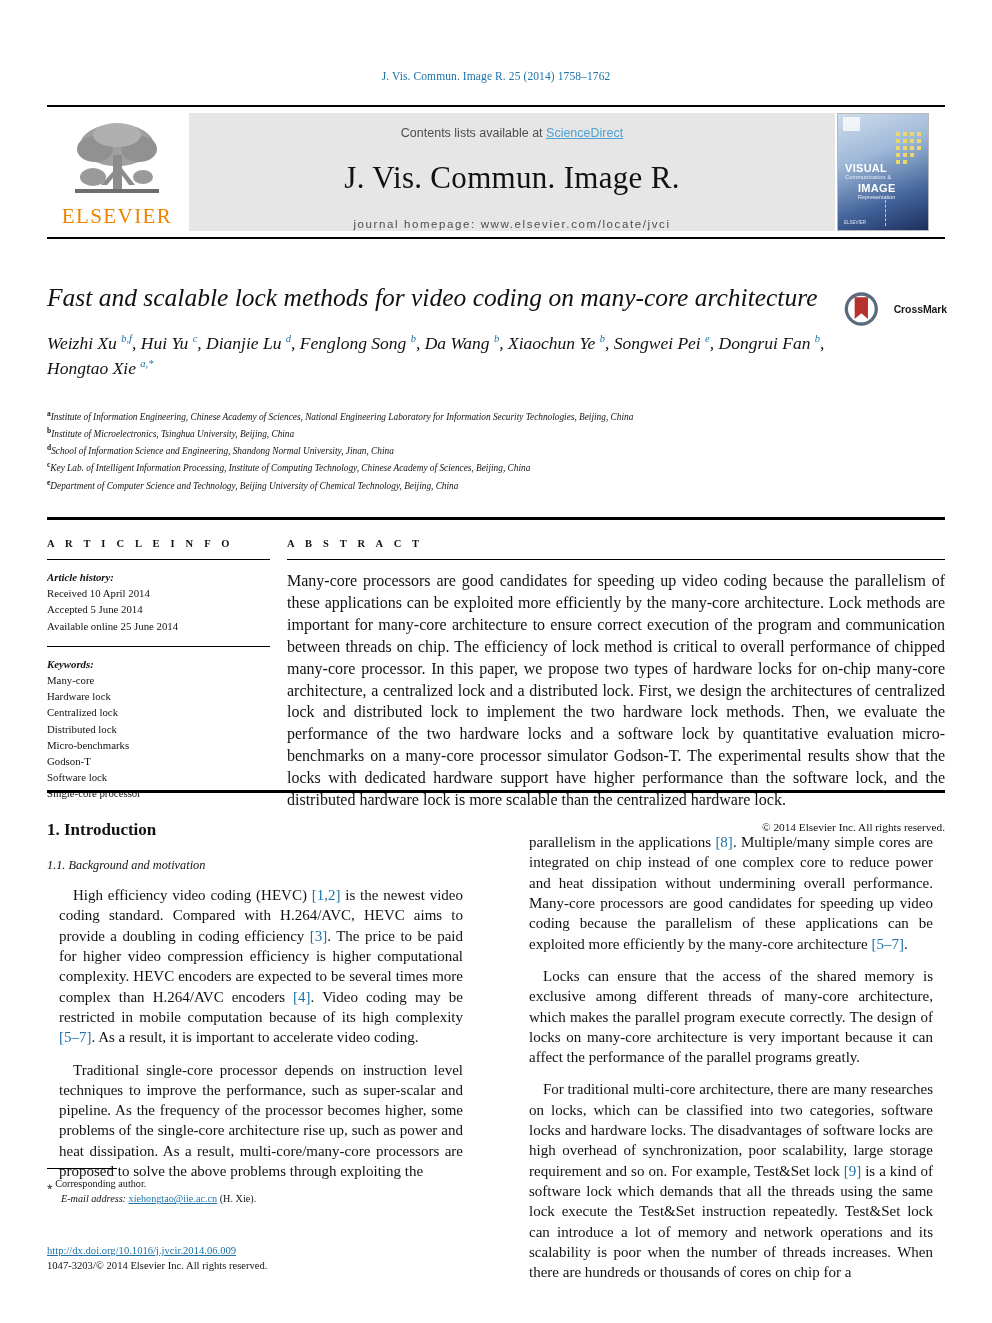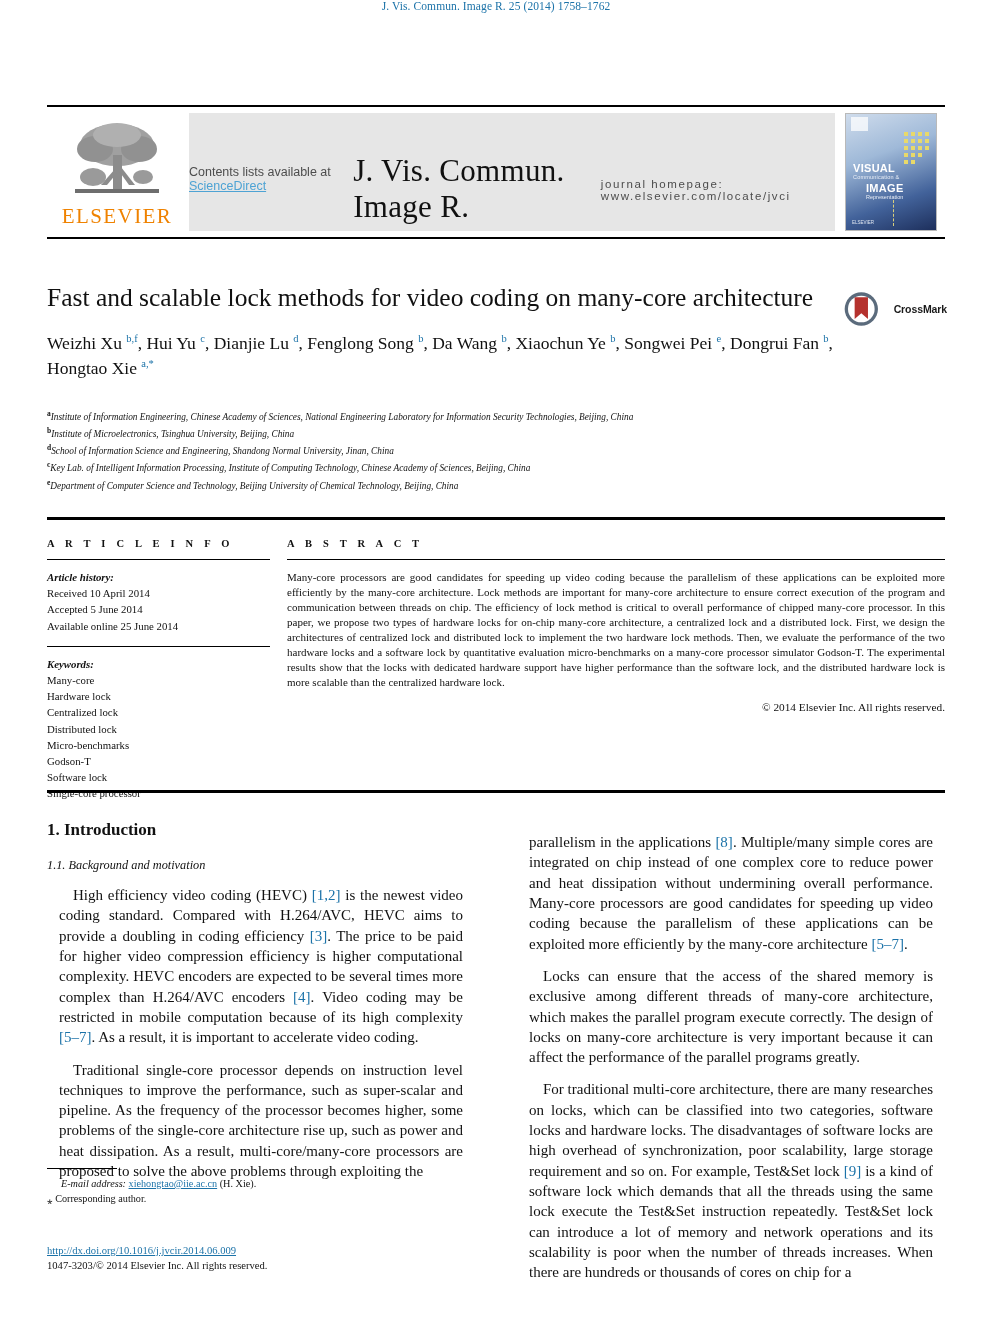"J. Vis. Commun. Image R. 25" .running-head { padding-top: none -> 70px }
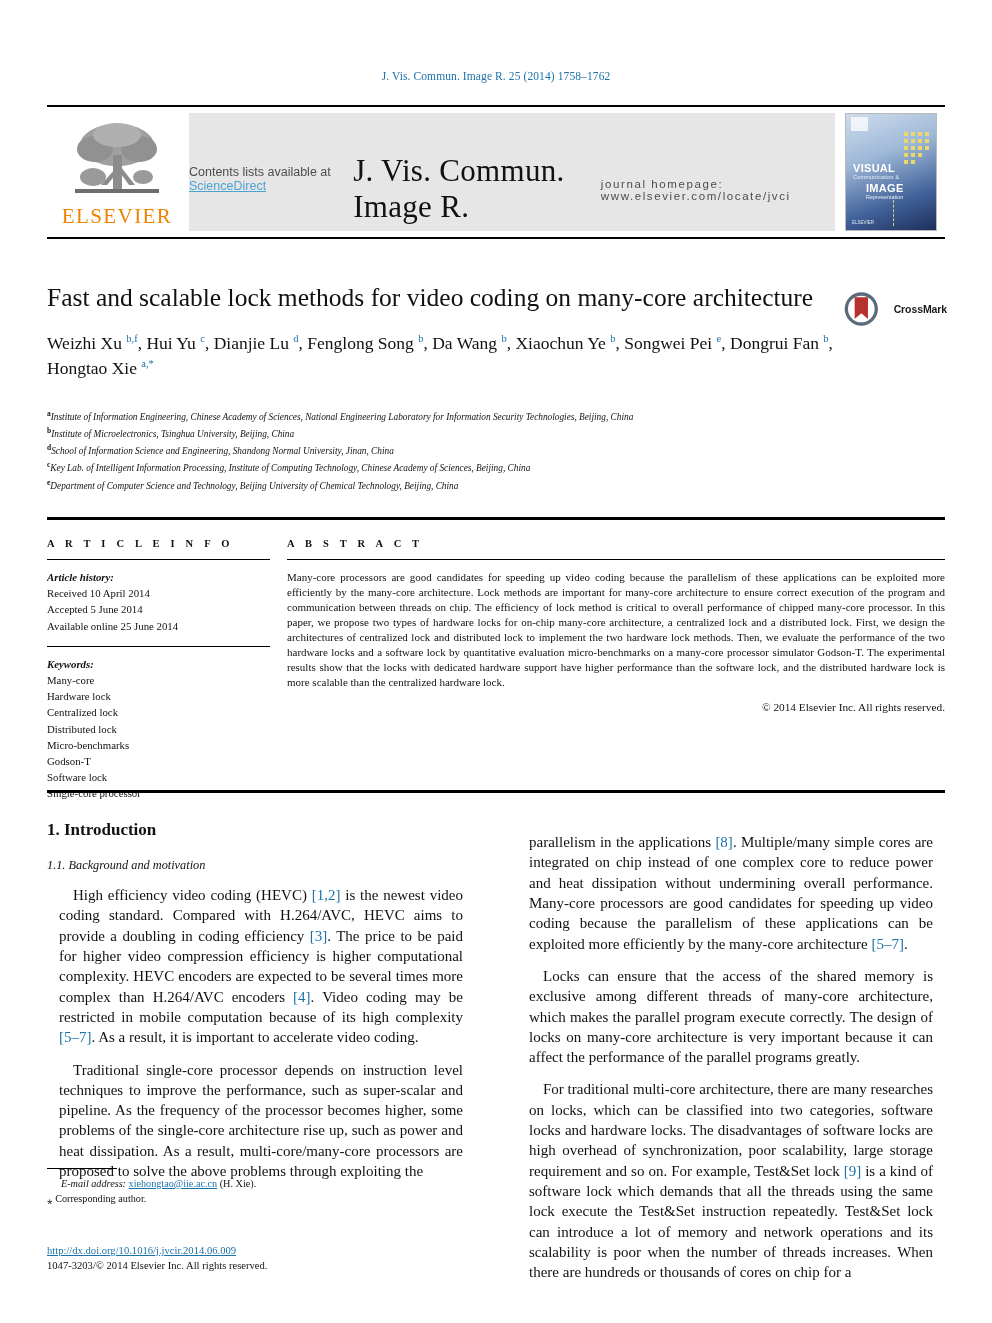"Contents lists available at" .journal-band { flex-direction: row -> column }
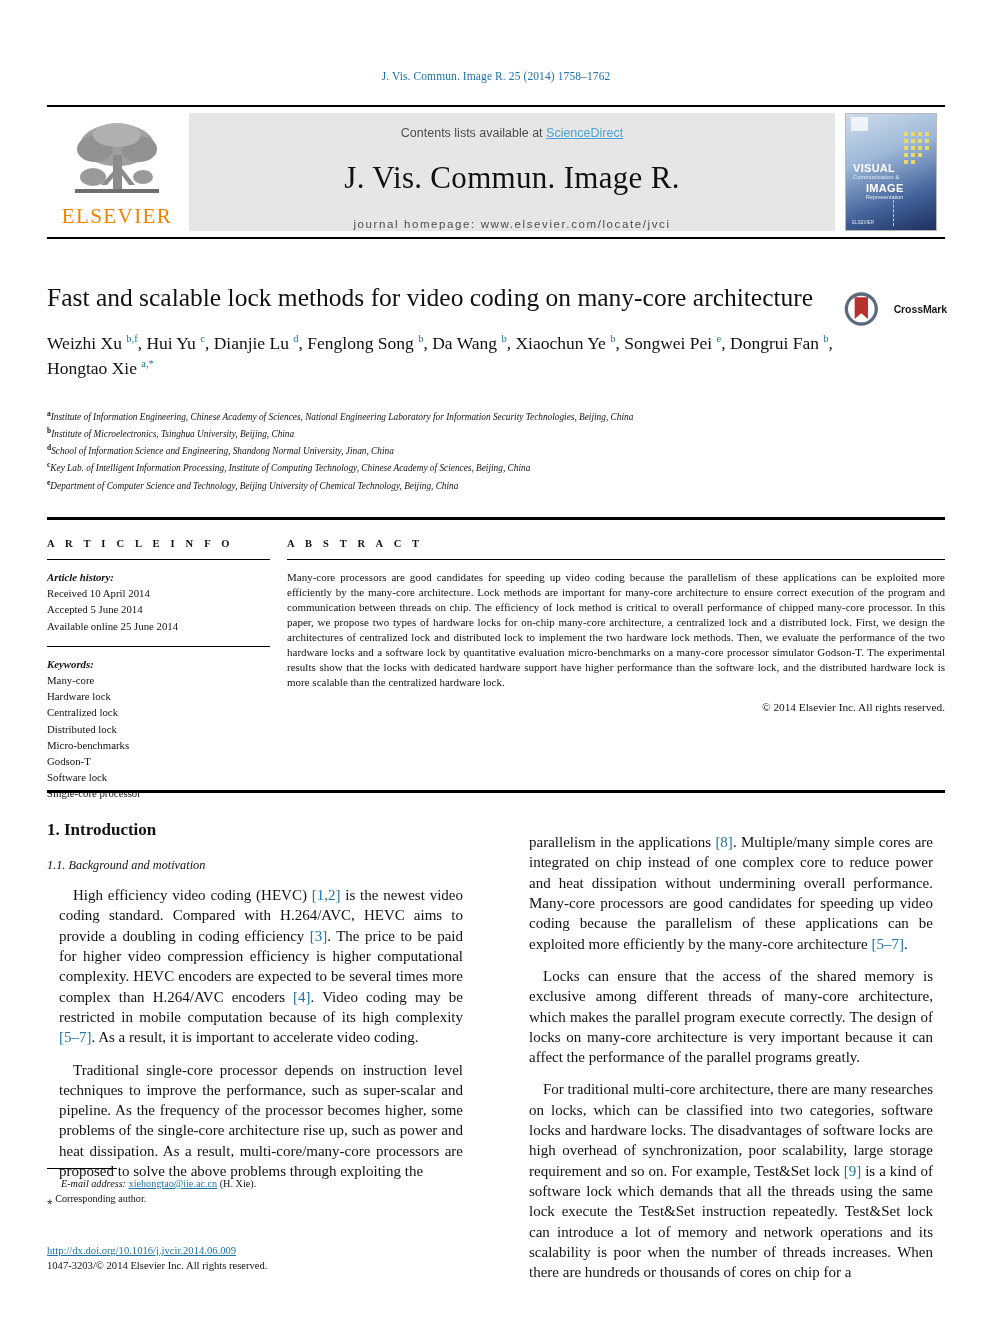"VISUAL" .cover-block { justify-content: center -> none }
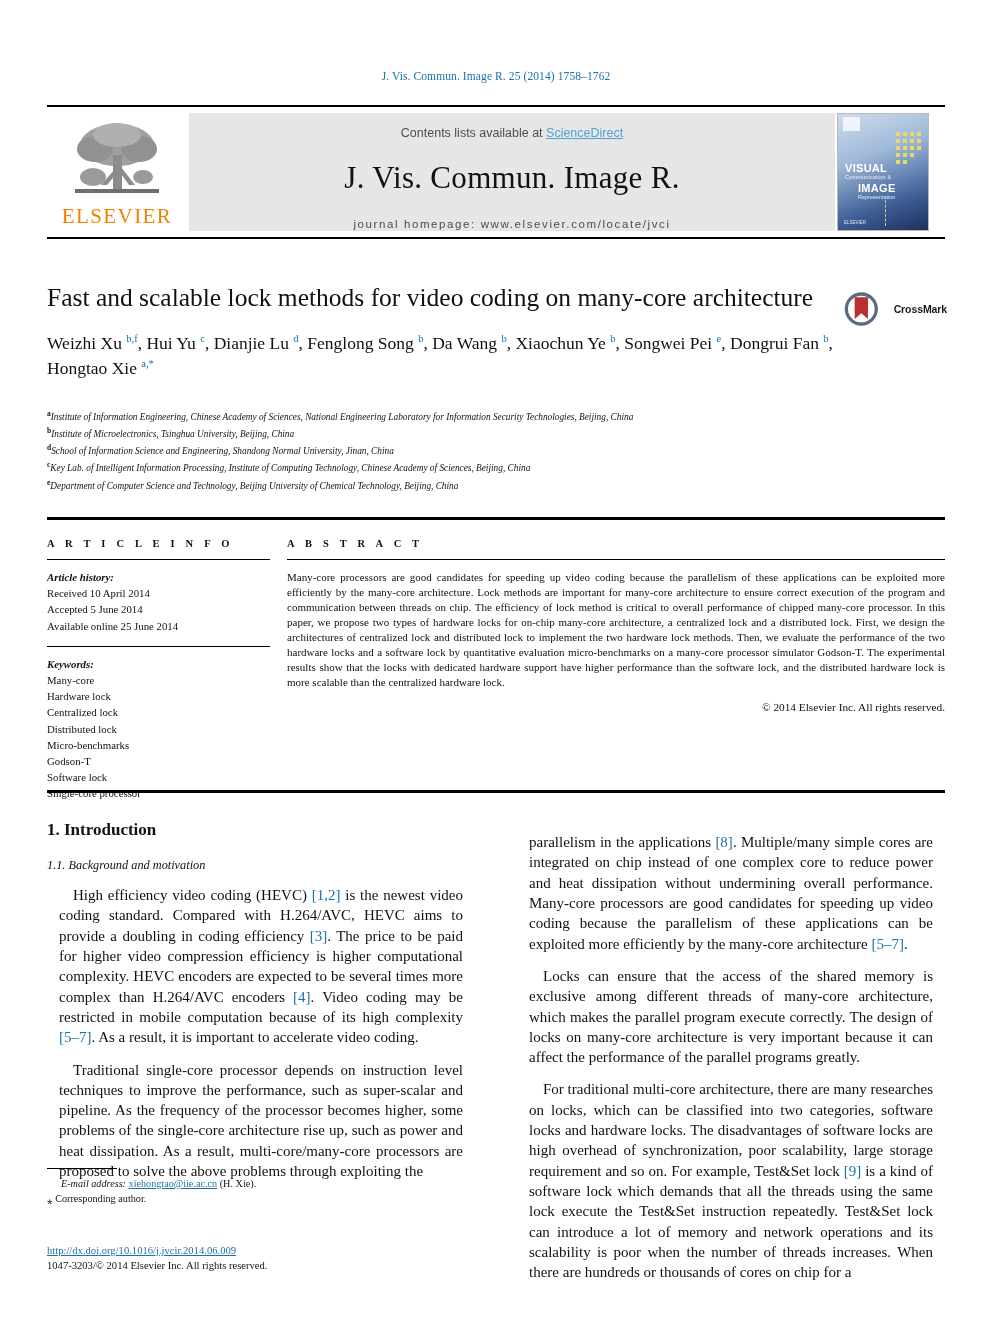"Fast and scalable lock methods" .title-wrap { font-style: none -> italic }
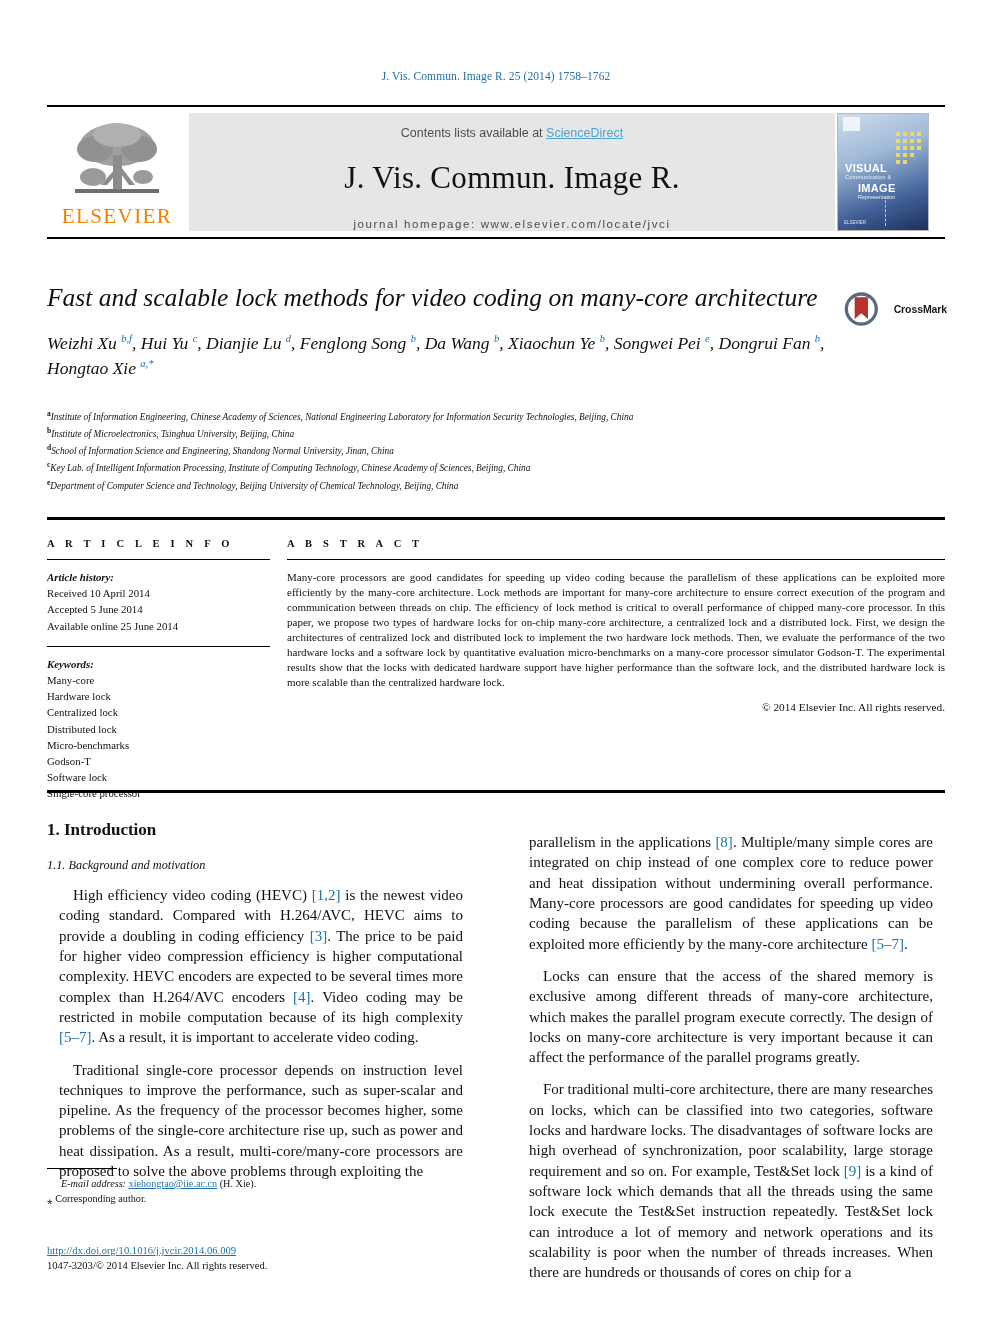"Many-core processors are good candidates" .abs-body { font-size: 11px -> 16px }
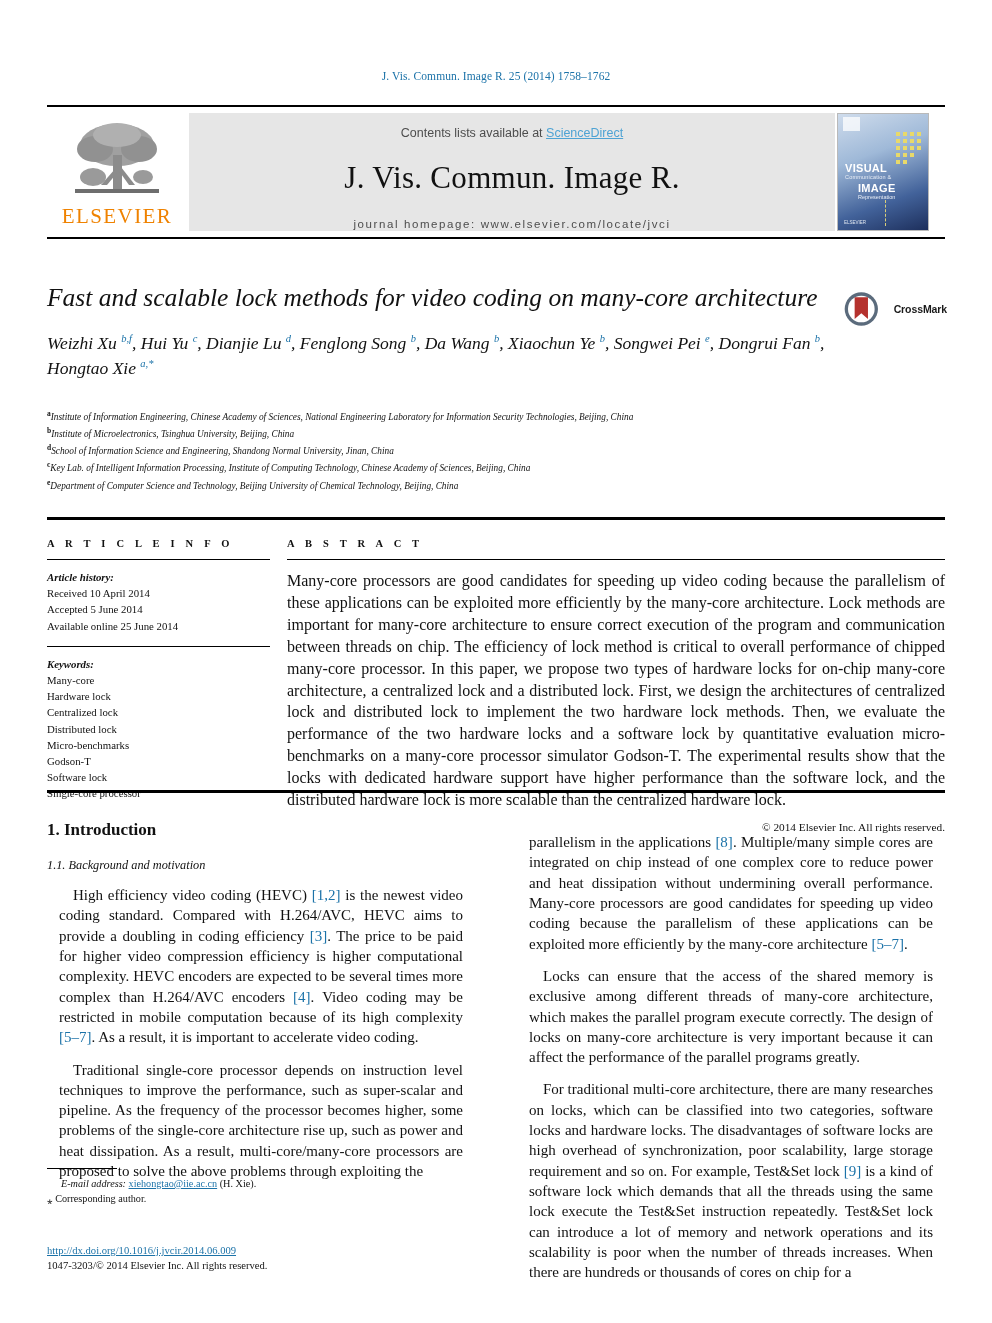"E-mail address: xiehongtao@iie.ac.cn (H." div.fn-line { order: before "⁎ Corresponding author." -> after "⁎ Corresponding author." }
